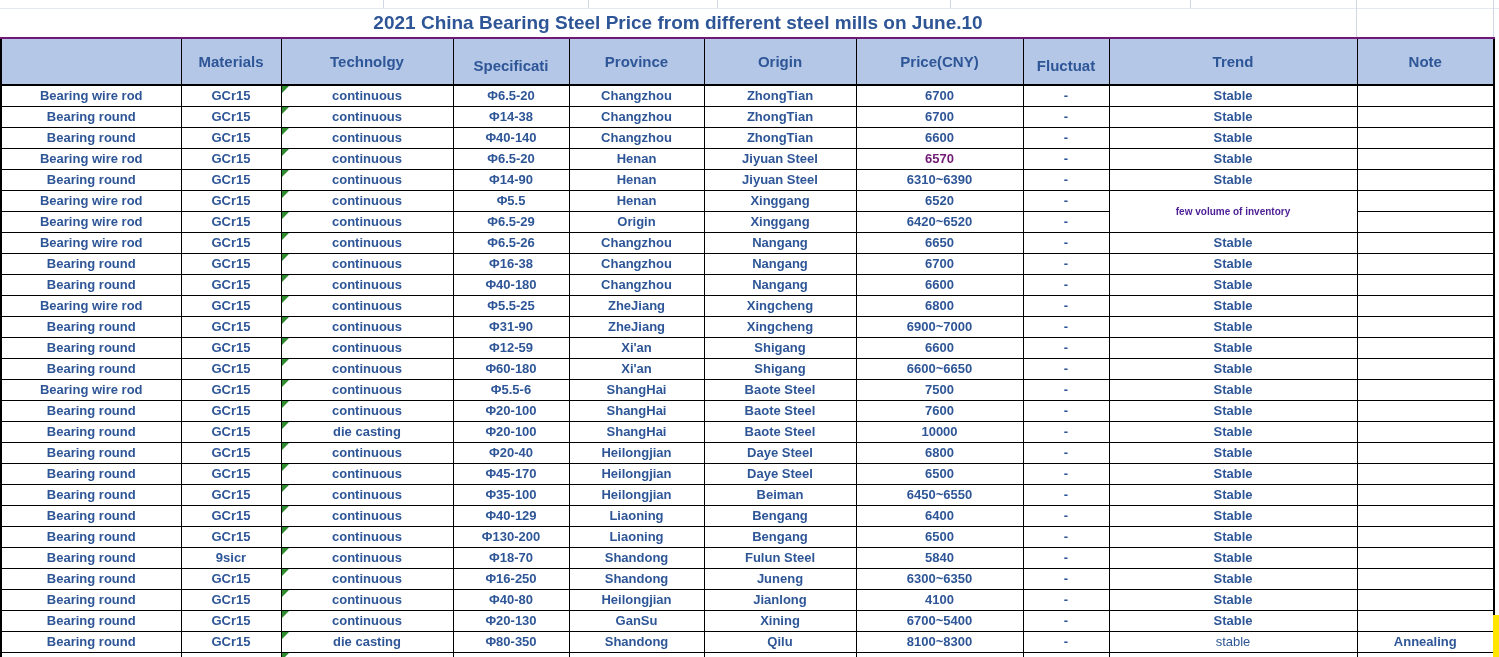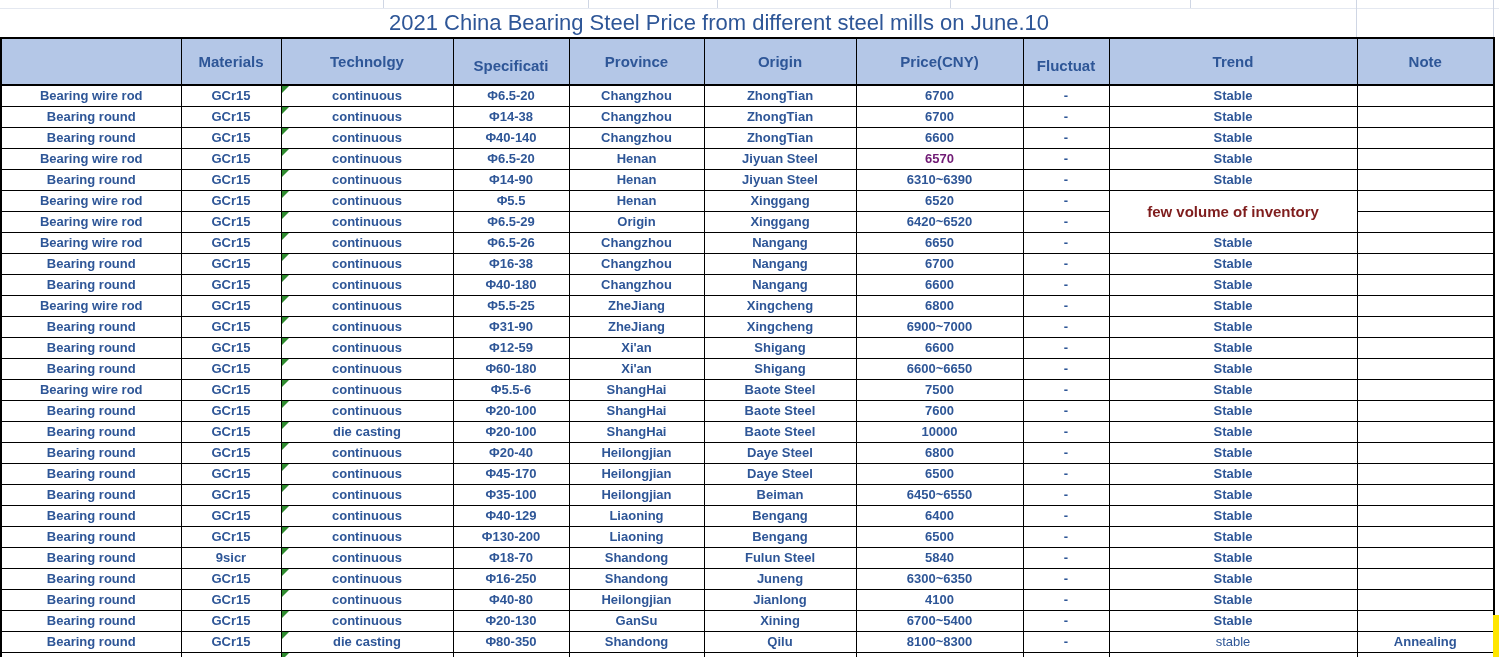"2021 China Bearing Steel Price" .title-text { font-size: 22px -> 19px; font-weight: normal -> bold; margin-left: 41px -> none }
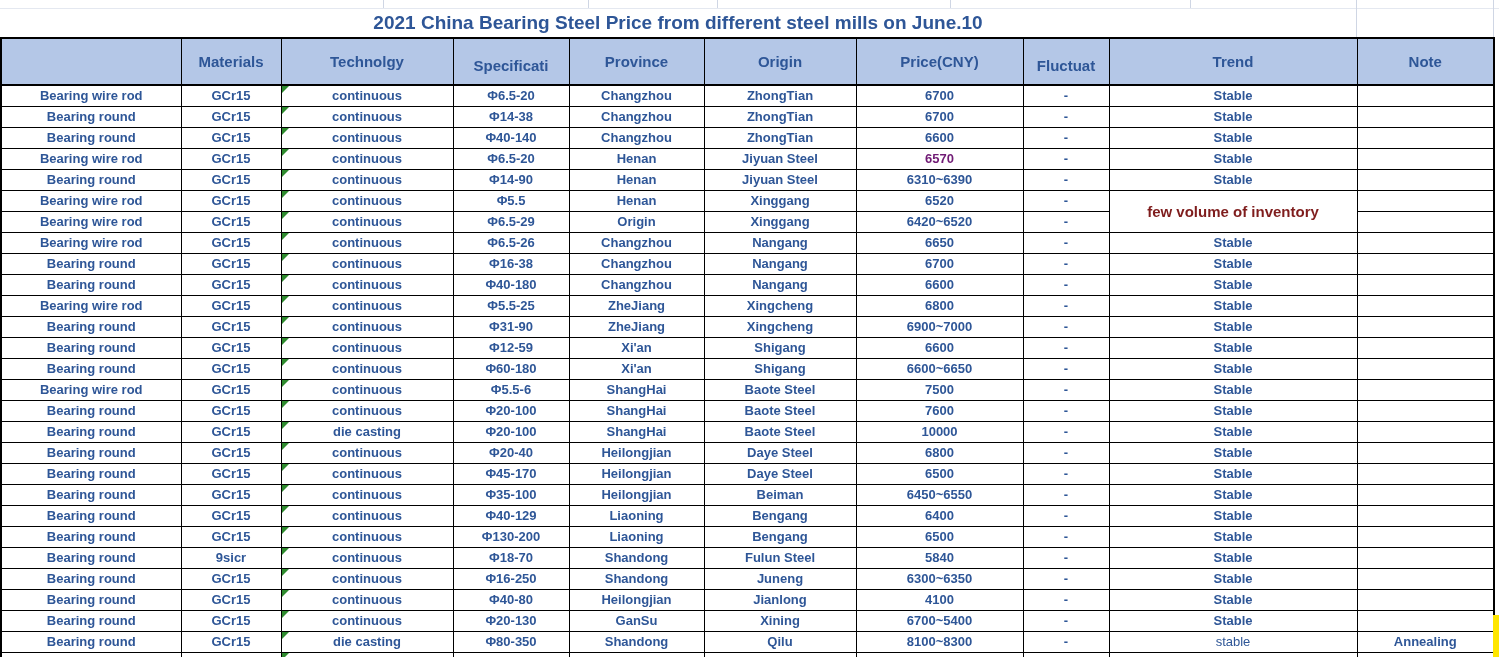"Materials" thead th { border-top: 2px solid #000000 -> 2px solid #701a75 }
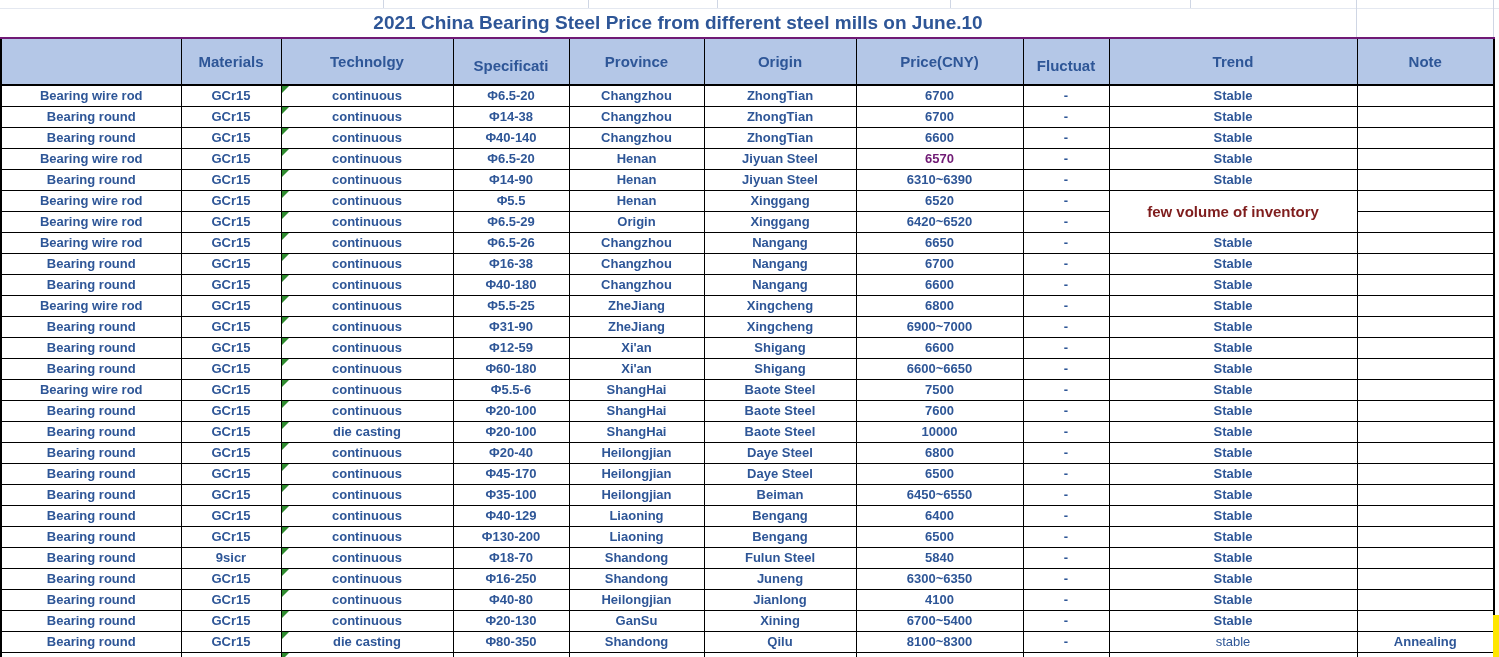"few volume of inventory" td.trend-alert { color: #7f1d1d -> #4c1d95; font-size: 15px -> 10px }
